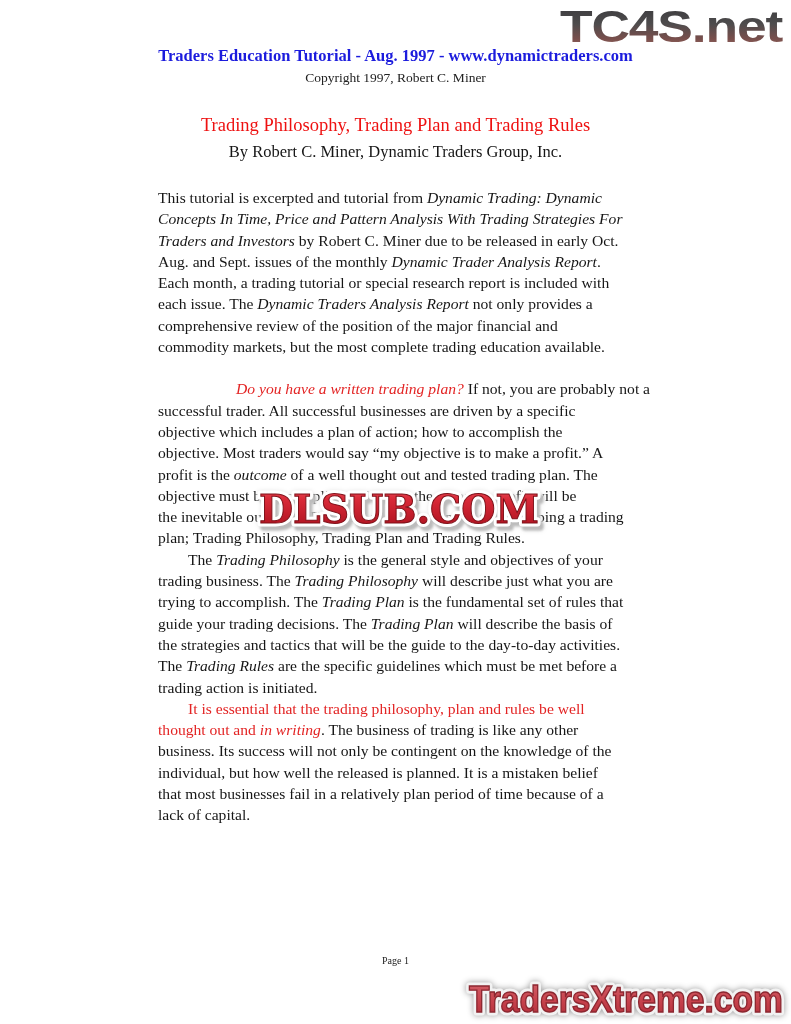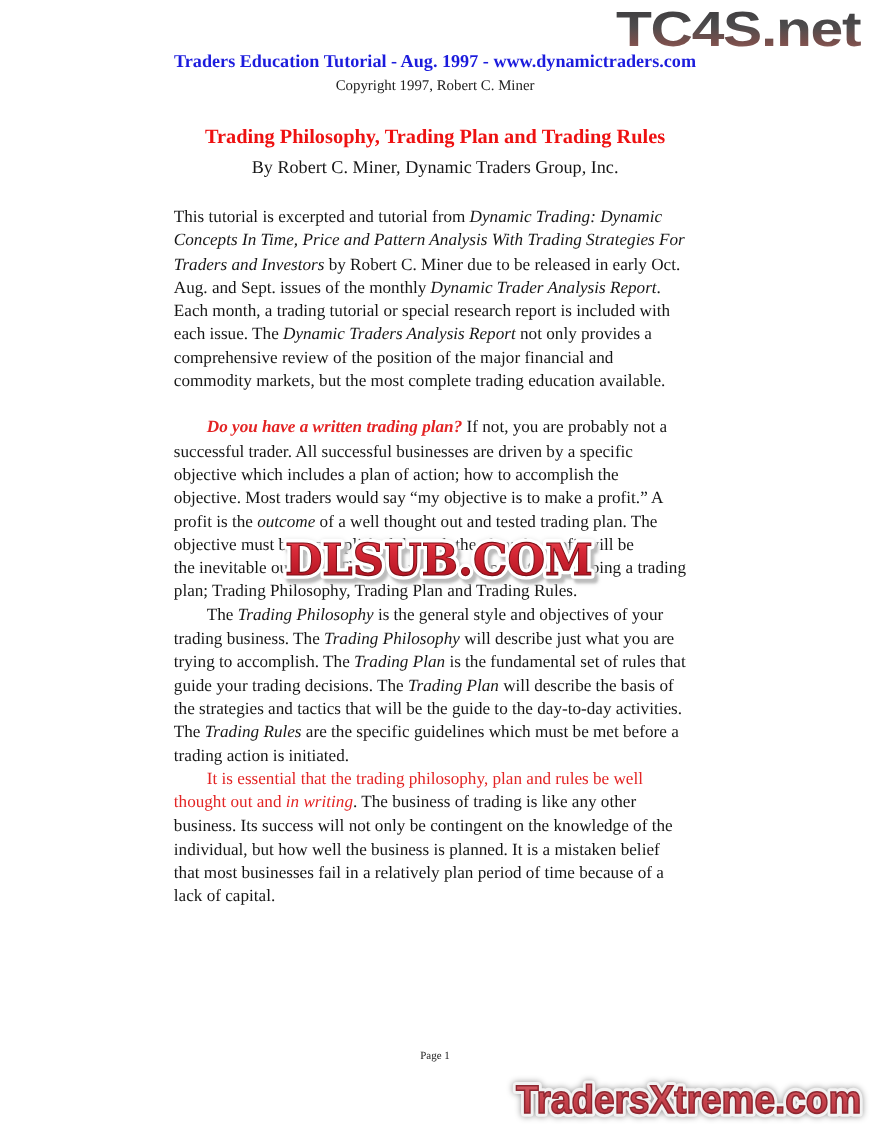"Trading Philosophy, Trading Plan and" .doc-title { font-weight: bold -> normal }
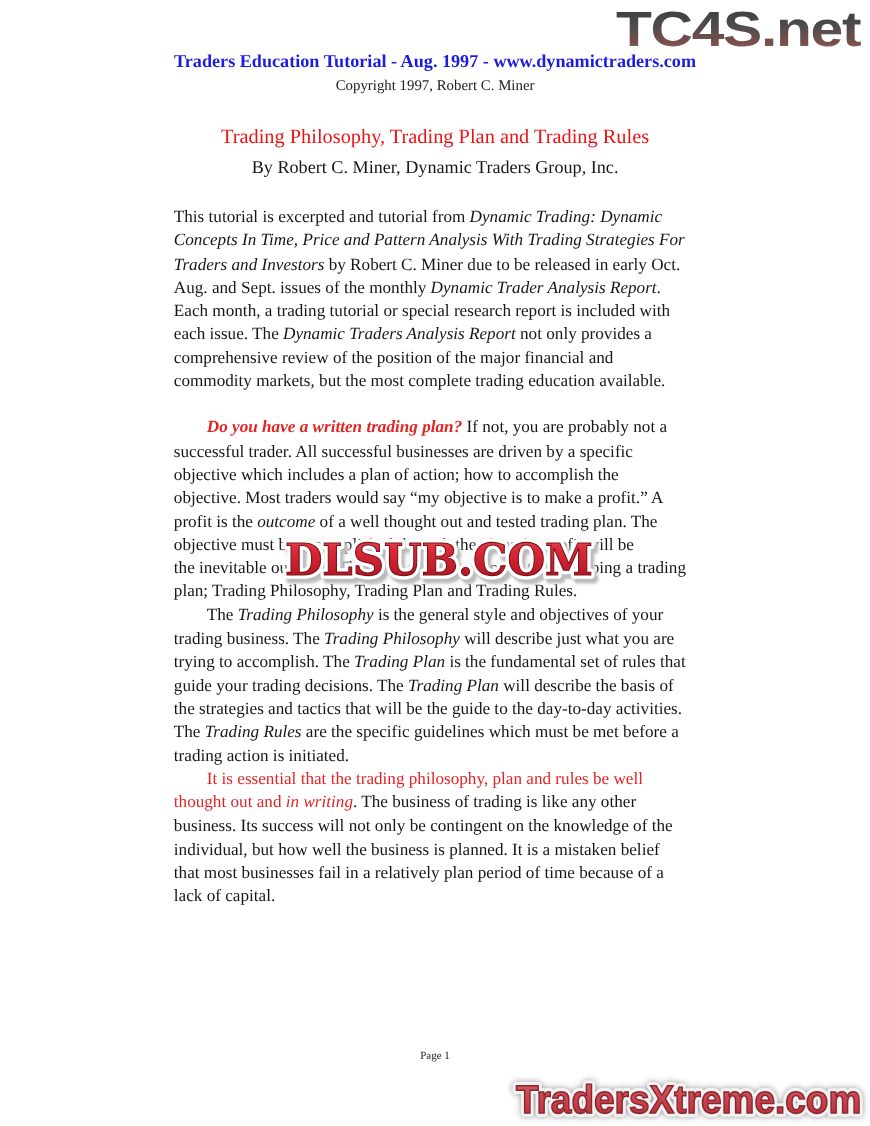"Do you have a written" .seg-rbi { font-weight: bold -> normal; margin-left: none -> 48px }
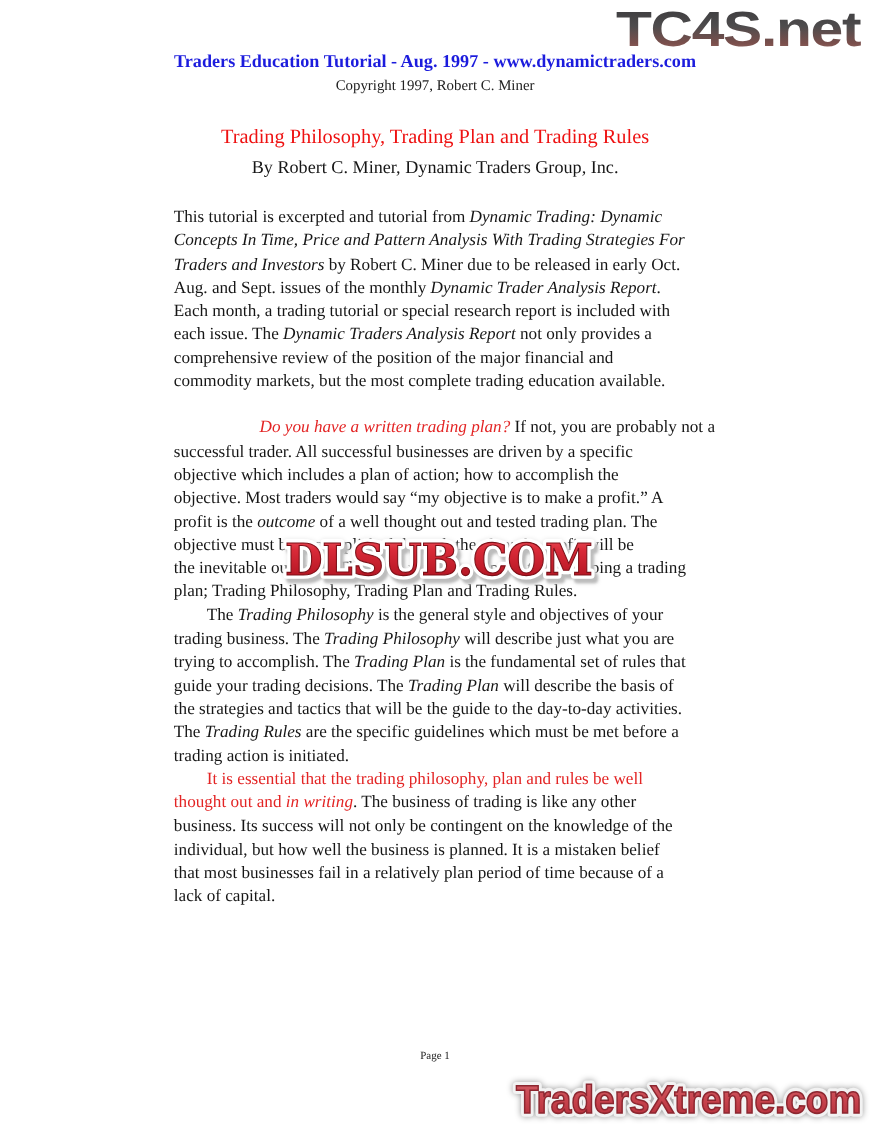"individual, but how well the" span.seg-n { text: business -> released }
